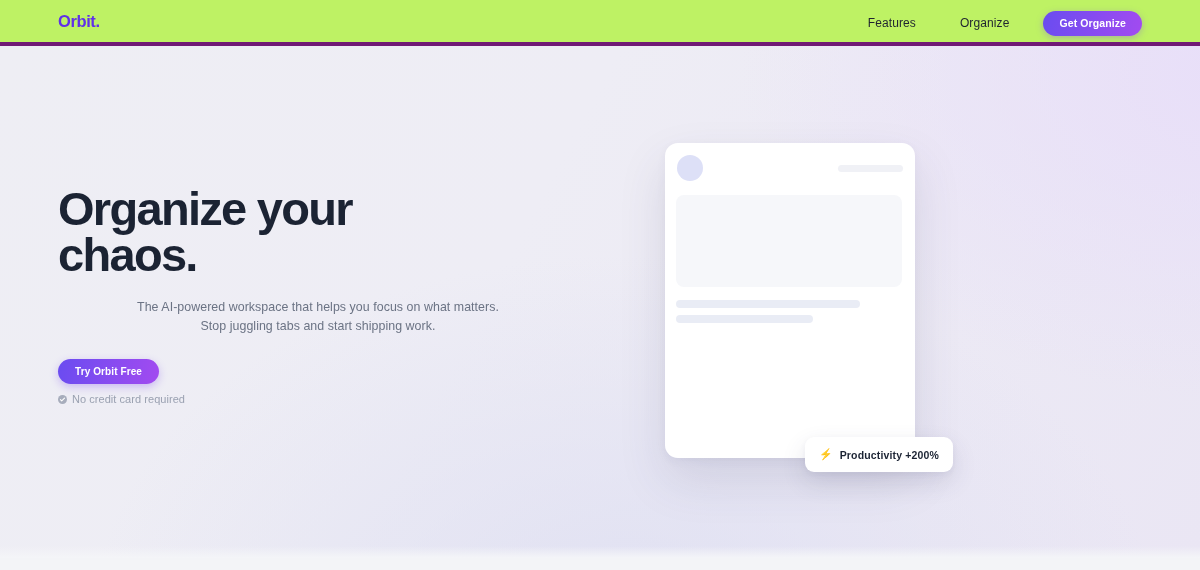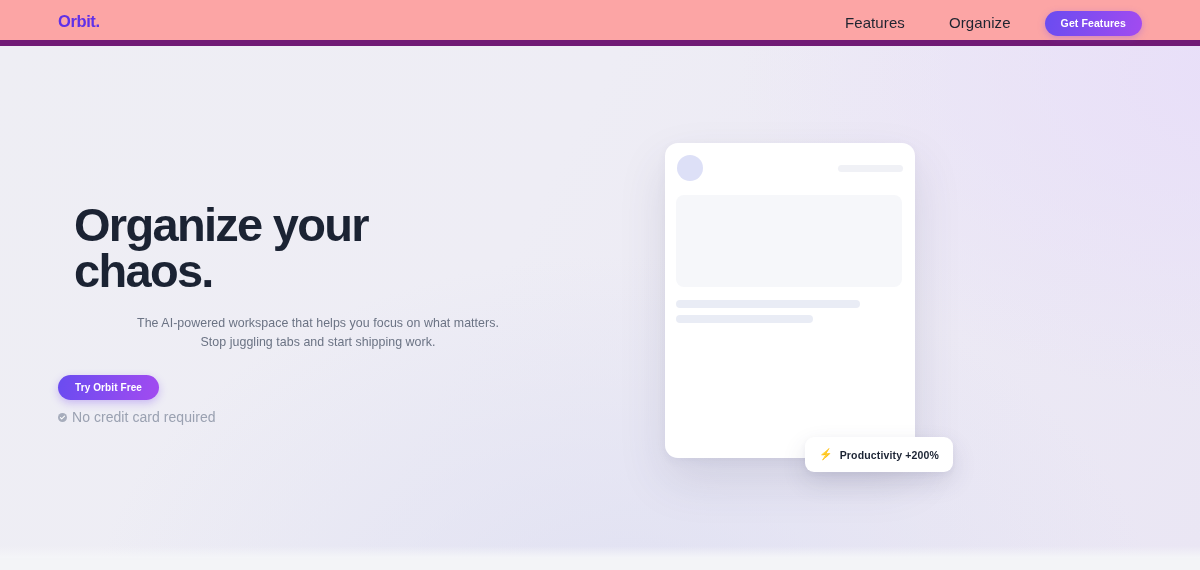"Orbit." .navbar { background: #fca5a5 -> #bef264; border-bottom: 6px solid #701a75 -> 4px solid #701a75 }
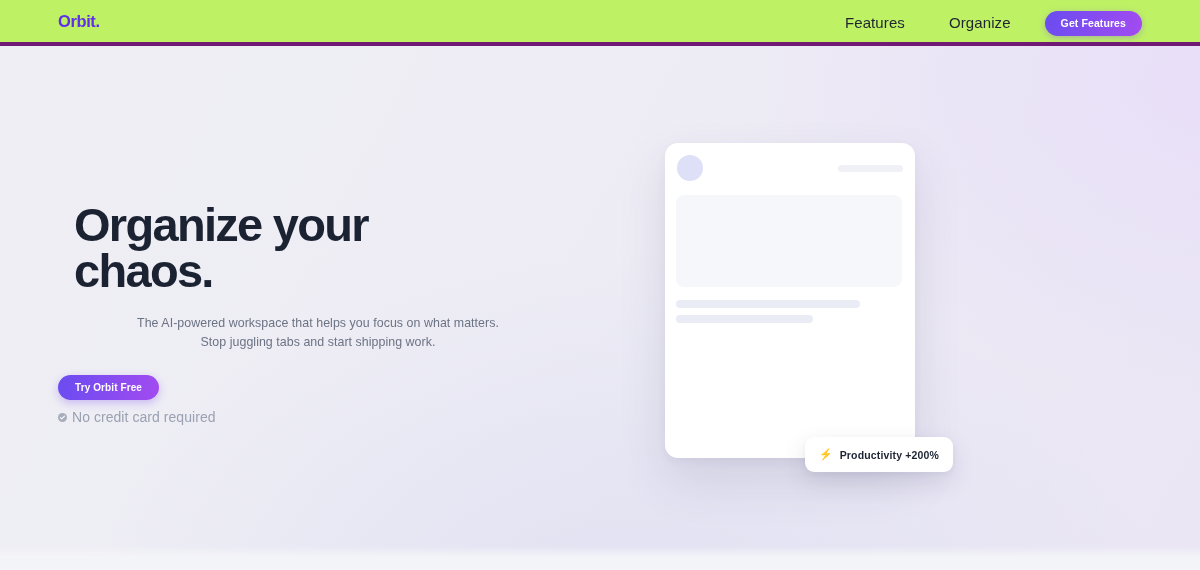"Features" .nav-link { font-size: 15px -> 12px }
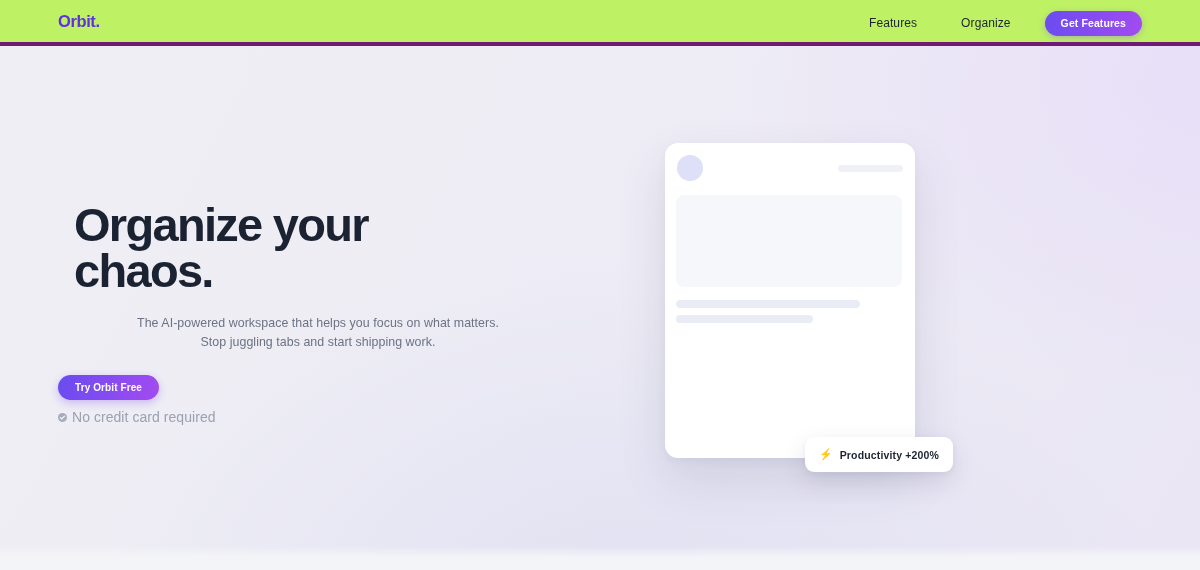"Get Features" button.nav-cta { text: Features -> Organize }
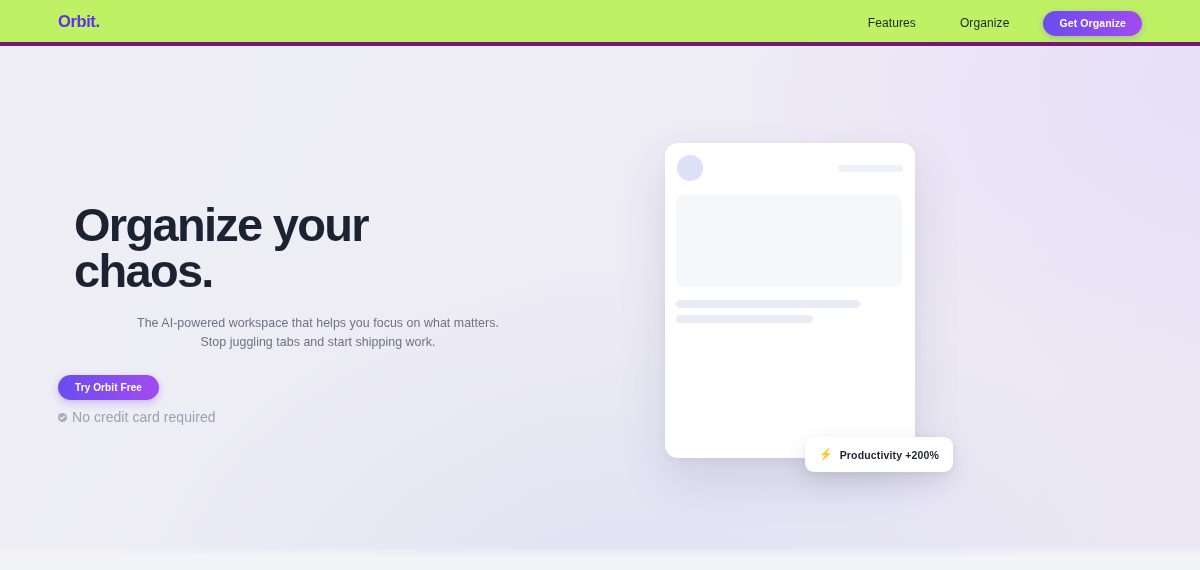"Organize your" .headline { margin: 16px -> 0 }
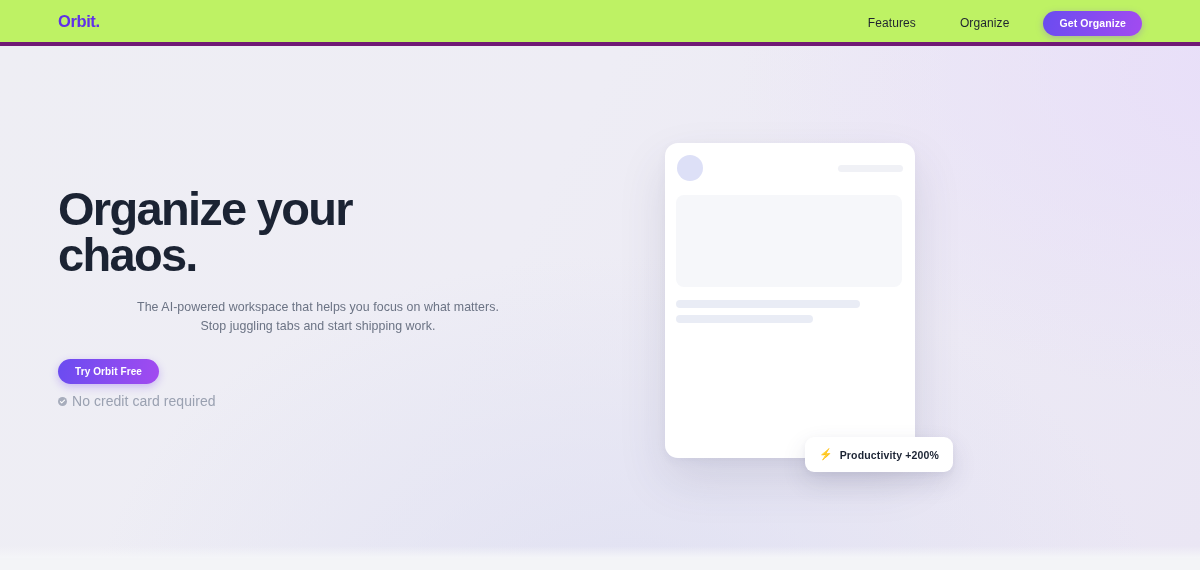"No credit card required" .reassurance { font-size: 14px -> 11px }
